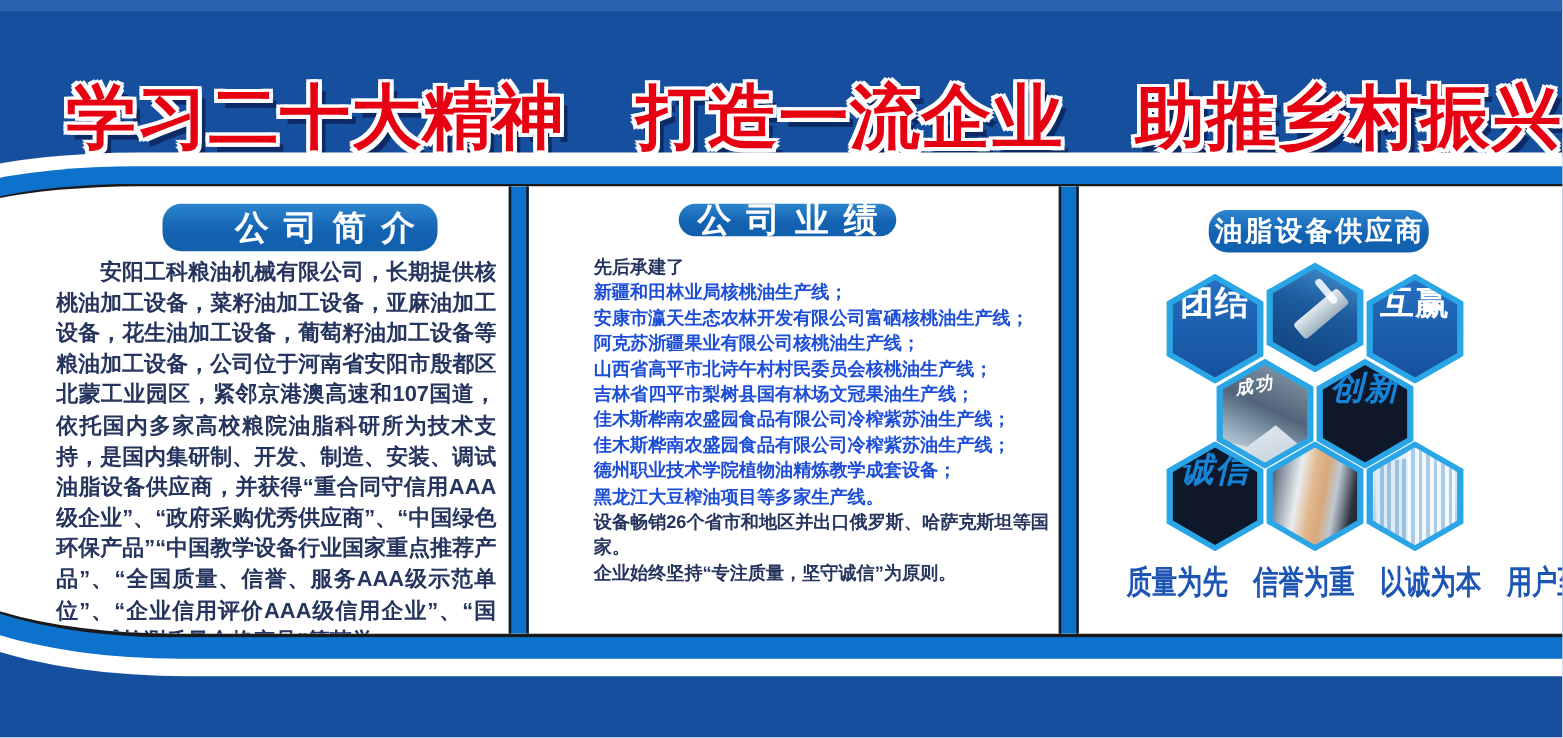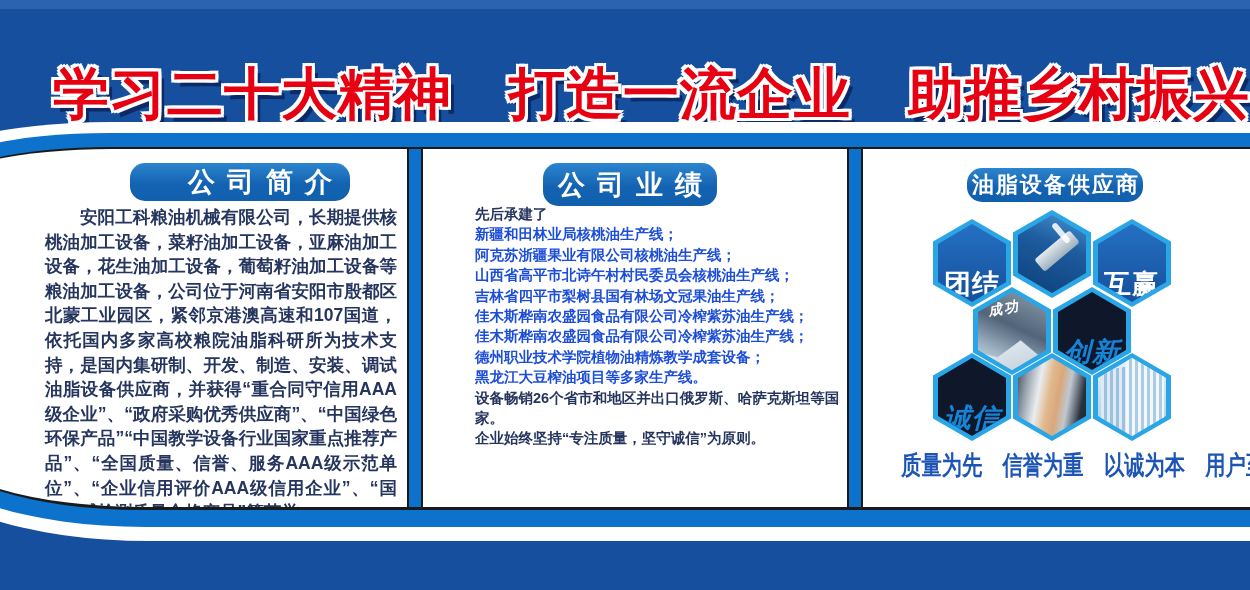"公司业绩" .badge-achv { height: 43px -> 26px }
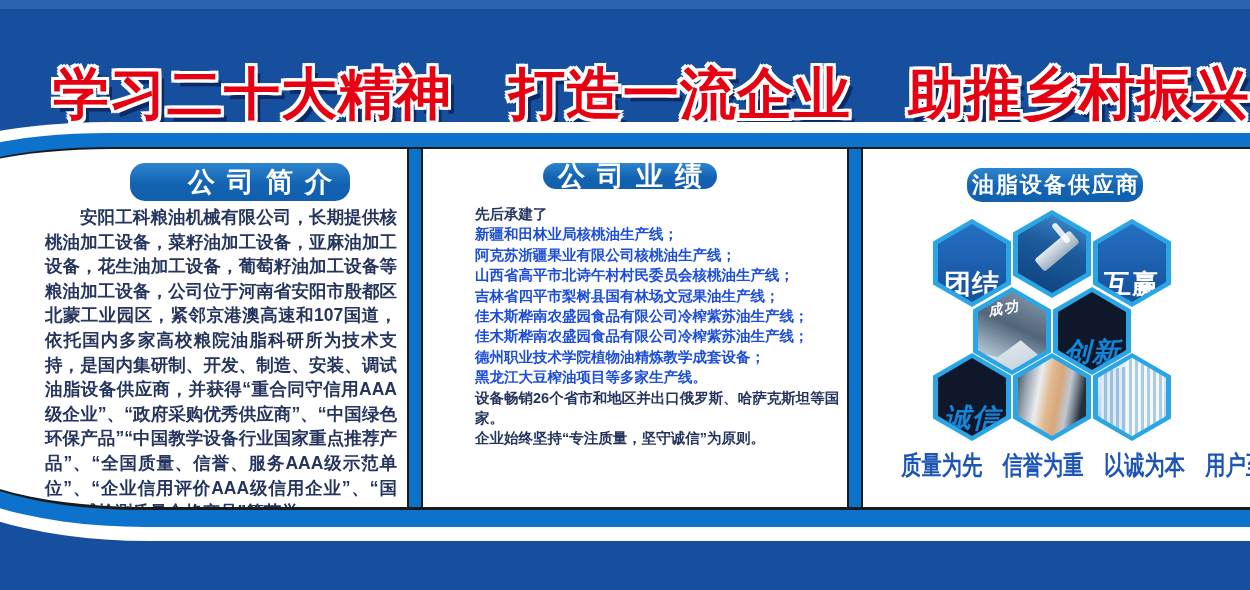"安康市瀛天生态农林开发有限公司富硒核桃油生产线；" p.red { html: none -> <p>安康市瀛天生态农林开发有限公司富硒核桃油生产线；</p> }
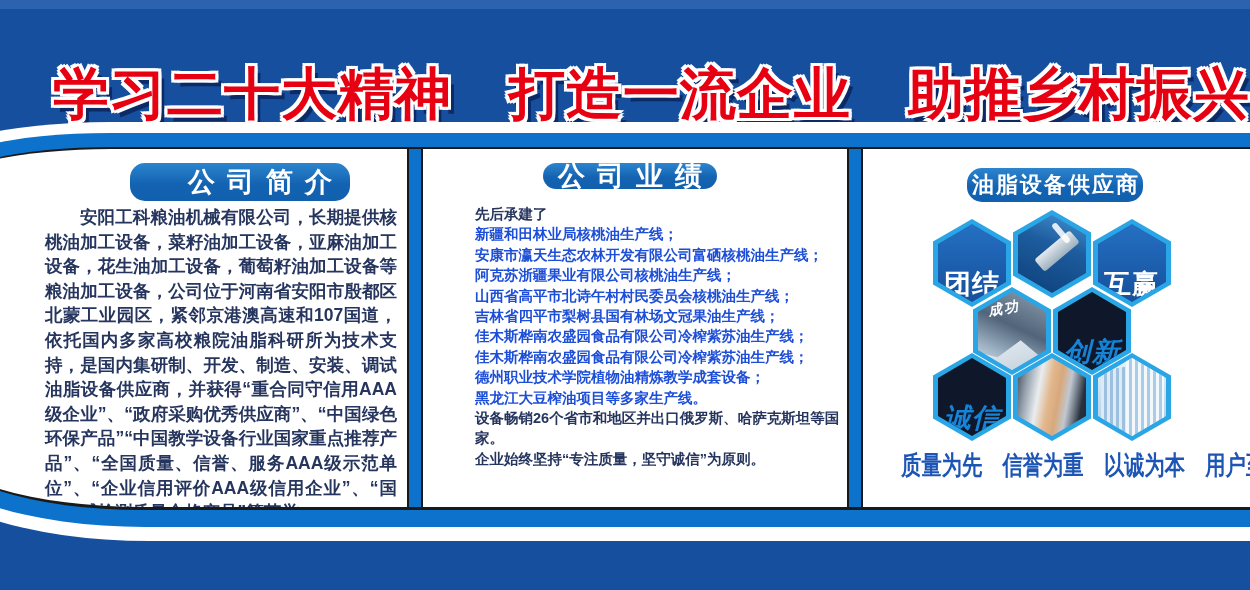"团结" .hex-in { align-items: flex-end -> flex-start }
